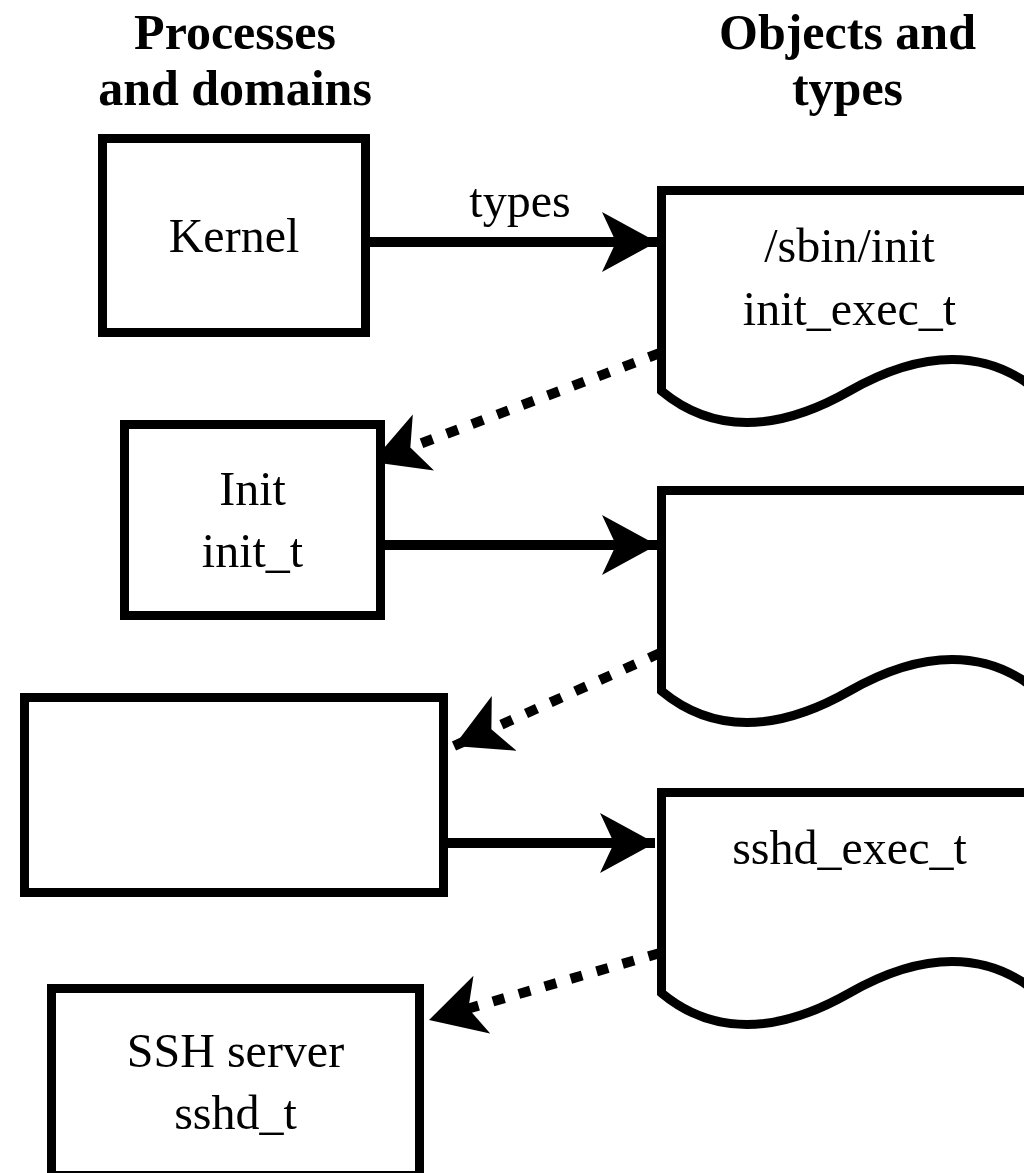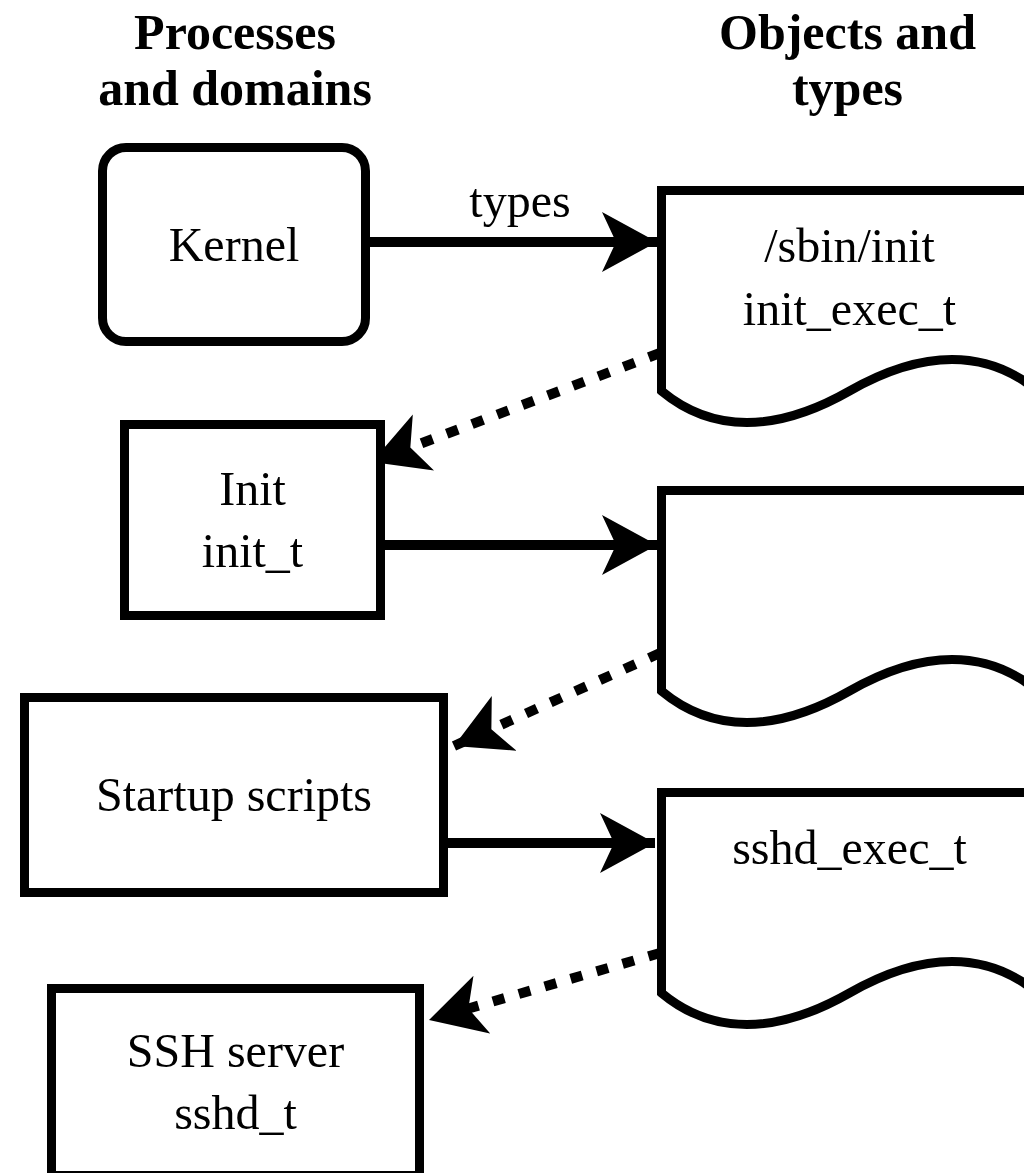"Kernel" #box-kernel { border-radius: 28px -> none; top: 143px -> 134px }
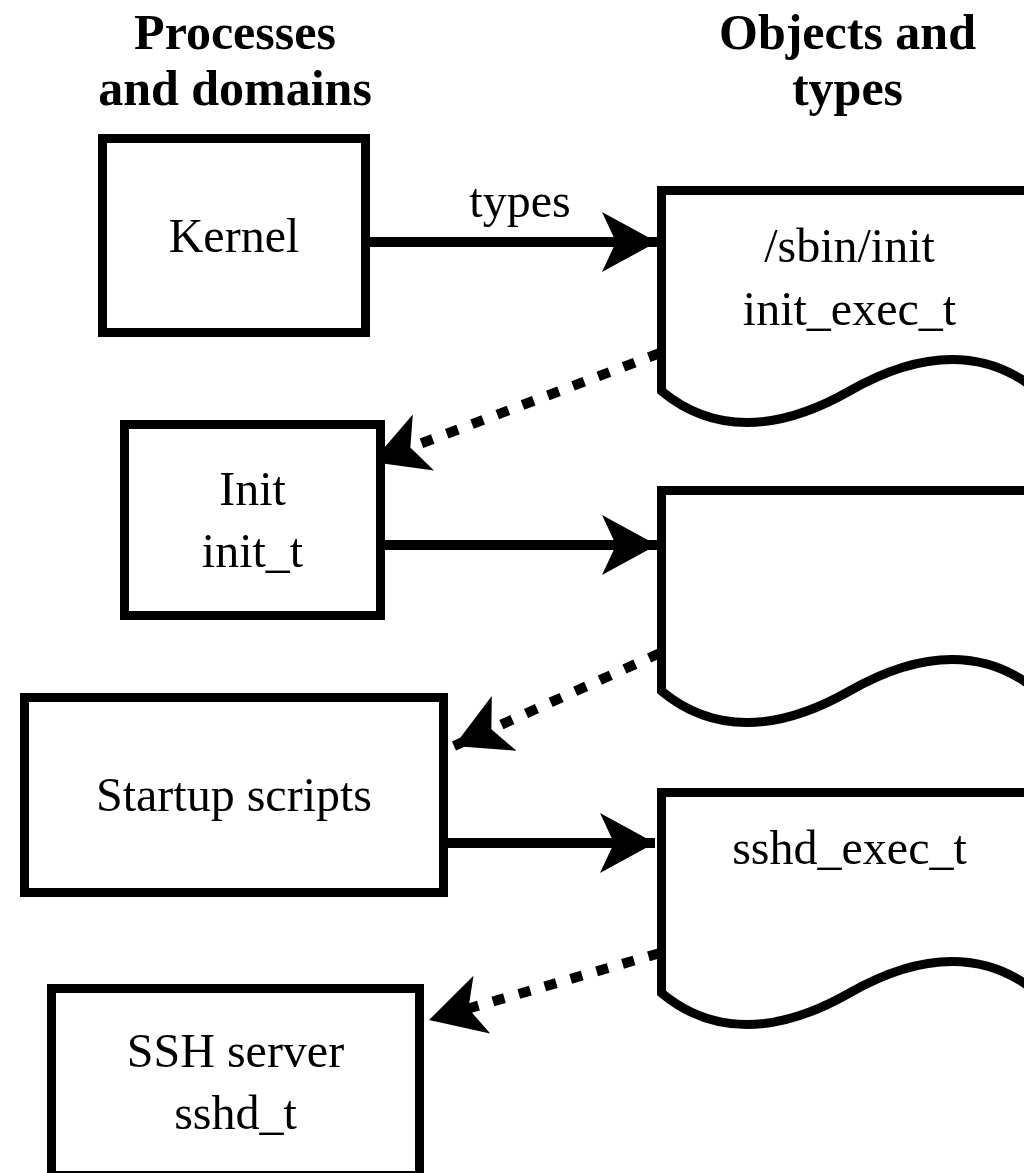"Startup scripts" div { html: <div>Startup scripts</div> -> none }
